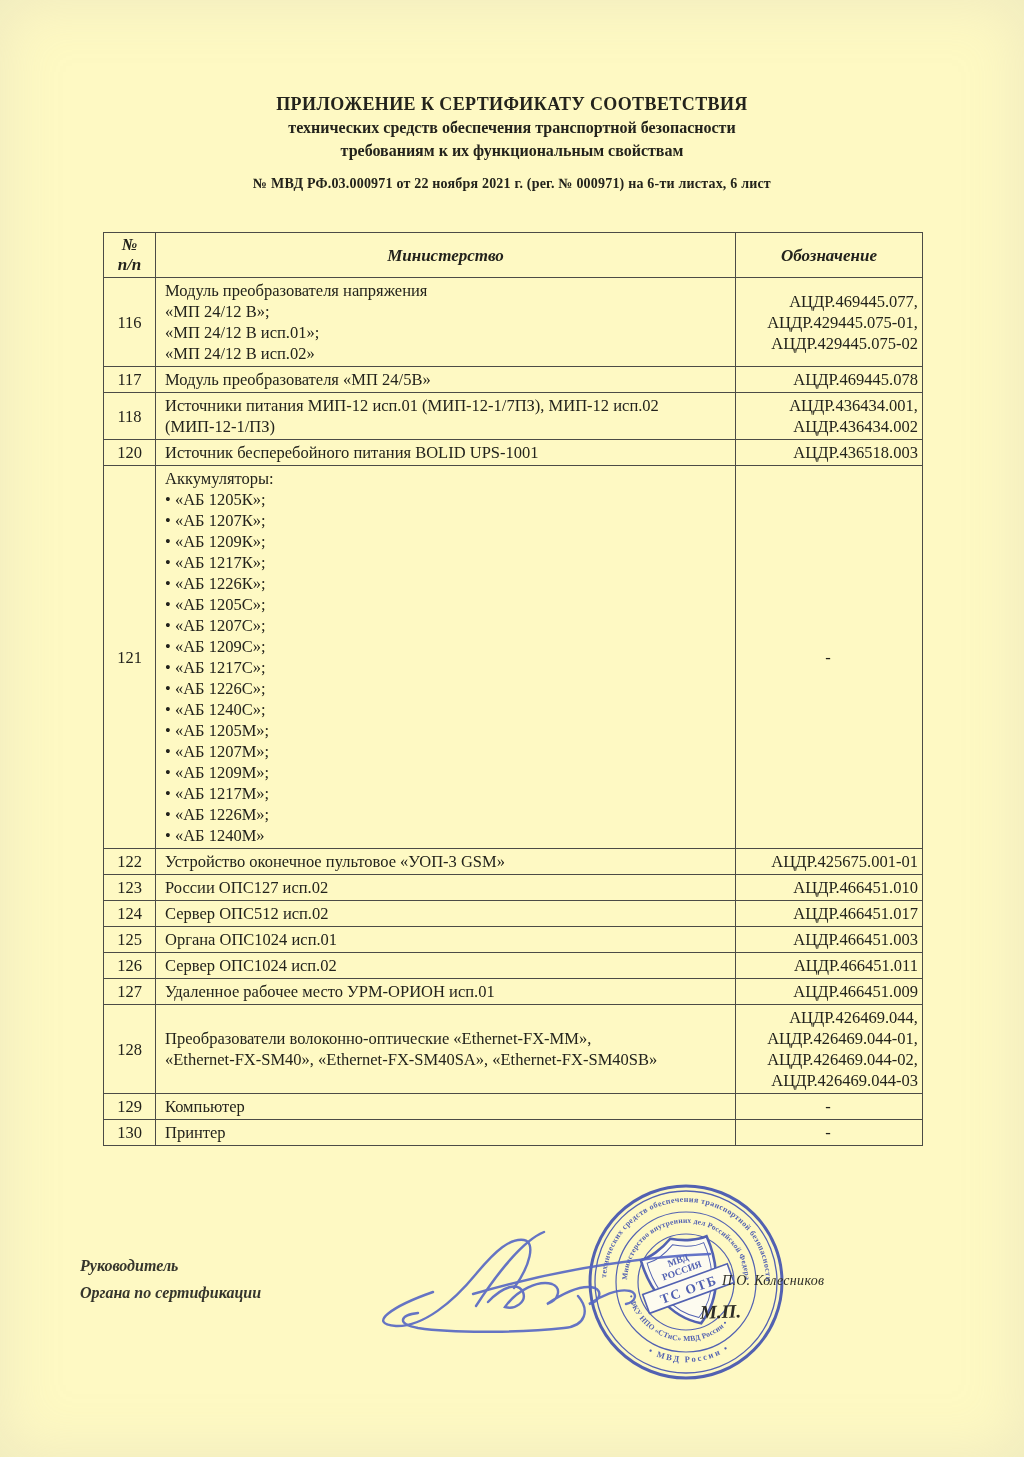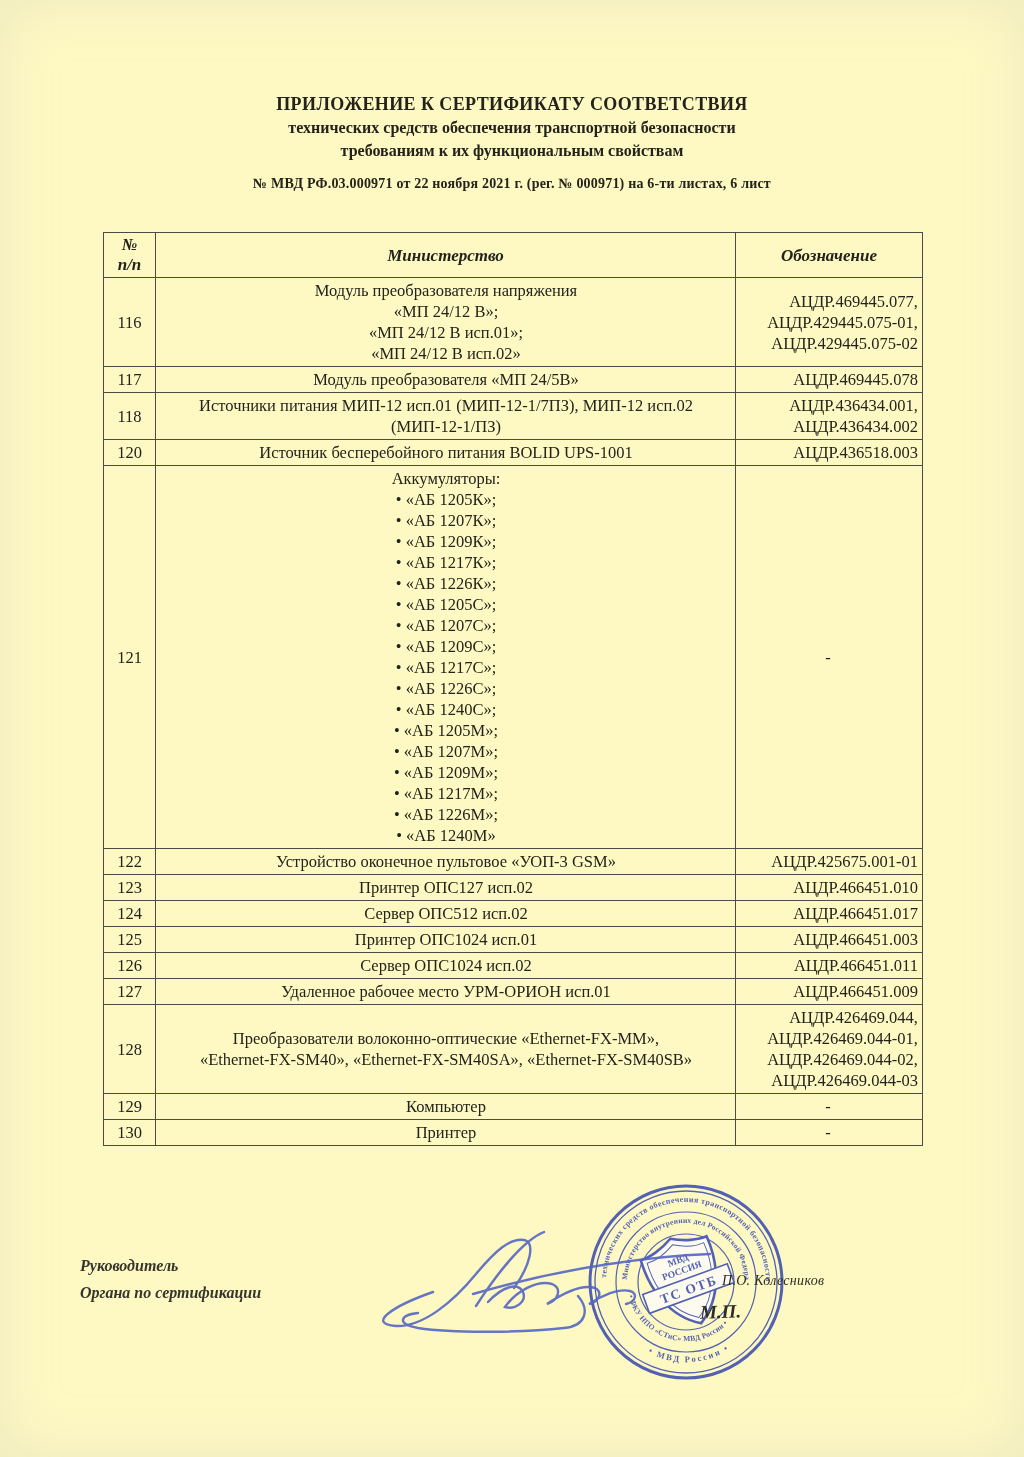"Модуль преобразователя напряжения" td.c-name { text-align: center -> left }
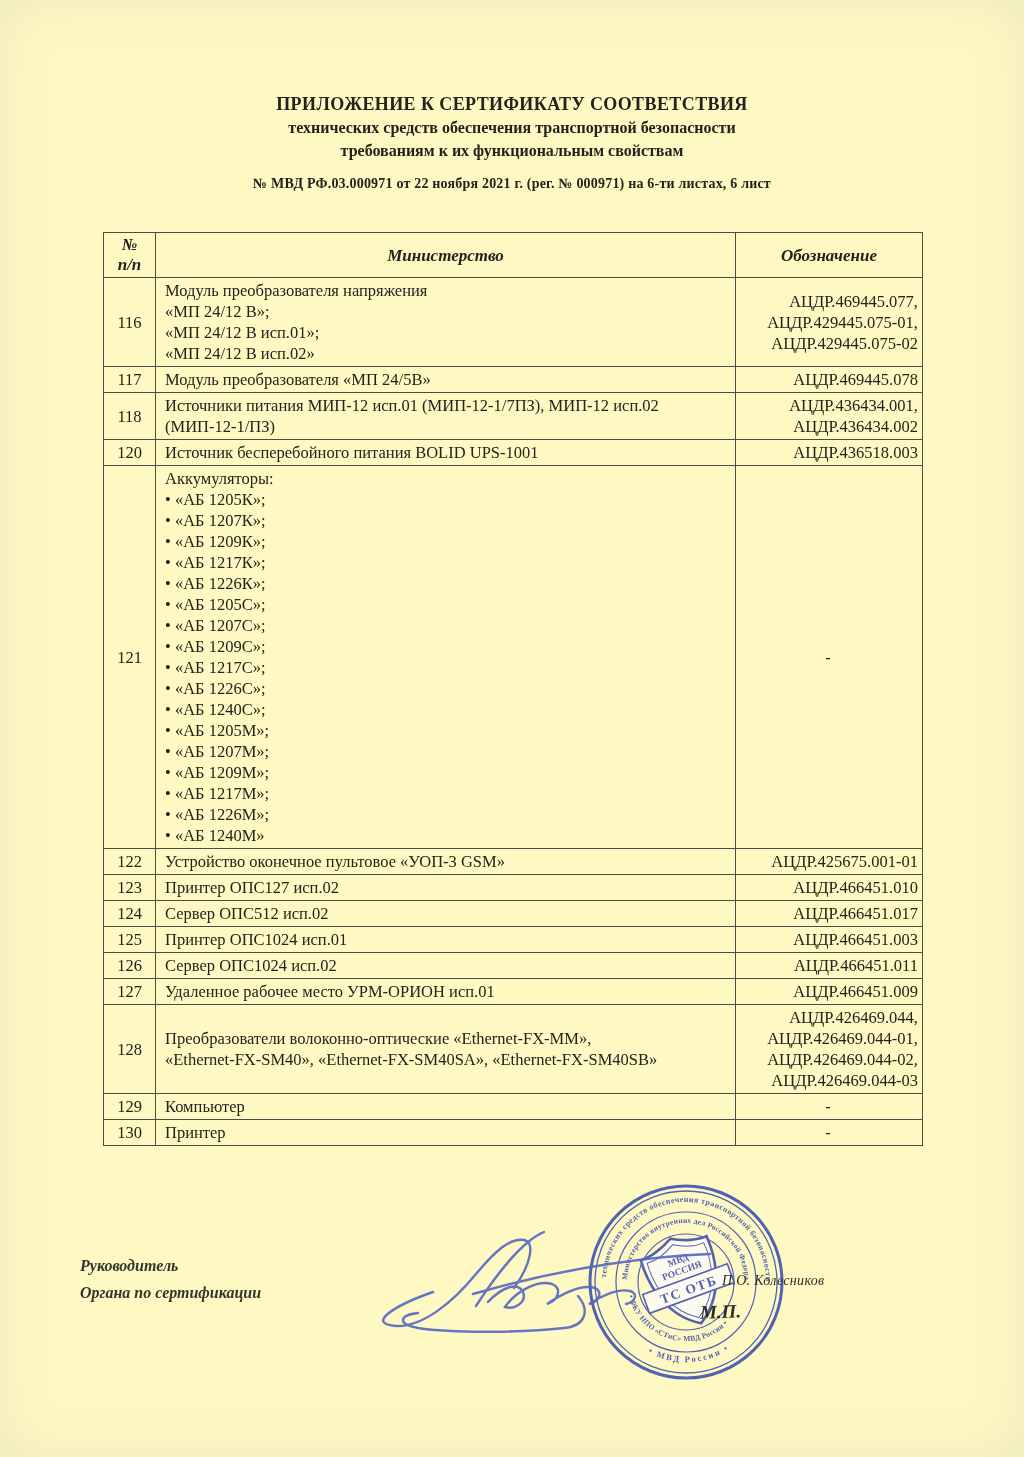"Принтер ОПС127 исп.02" div.line { text: Принтер -> России }
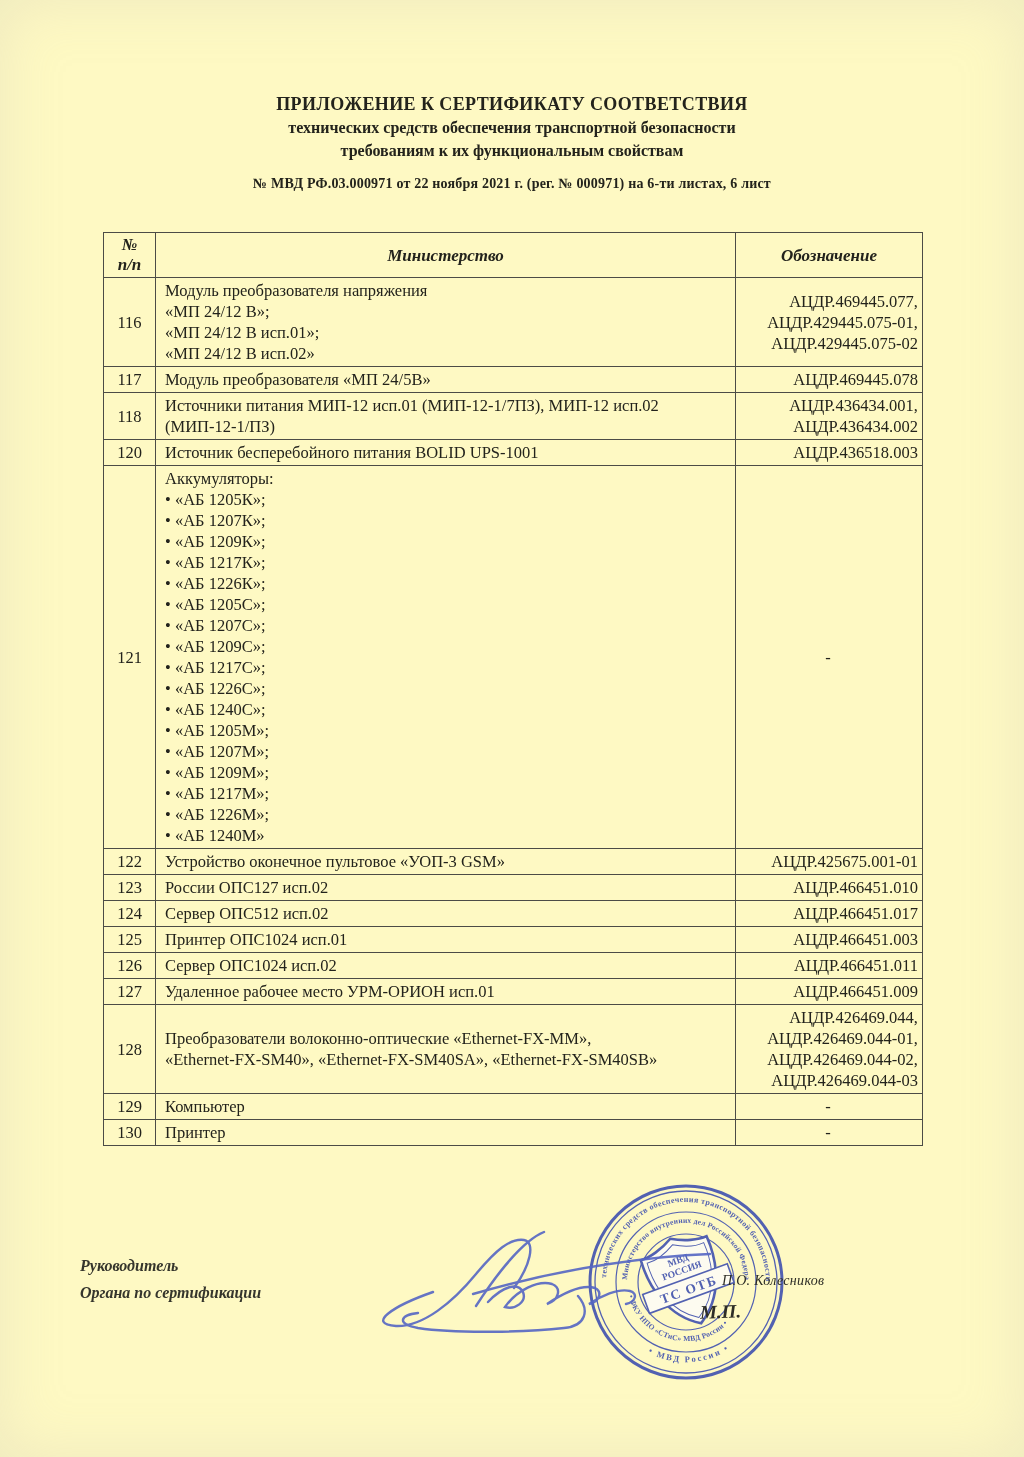"Принтер ОПС1024 исп.01" div.line { text: Принтер -> Органа }
